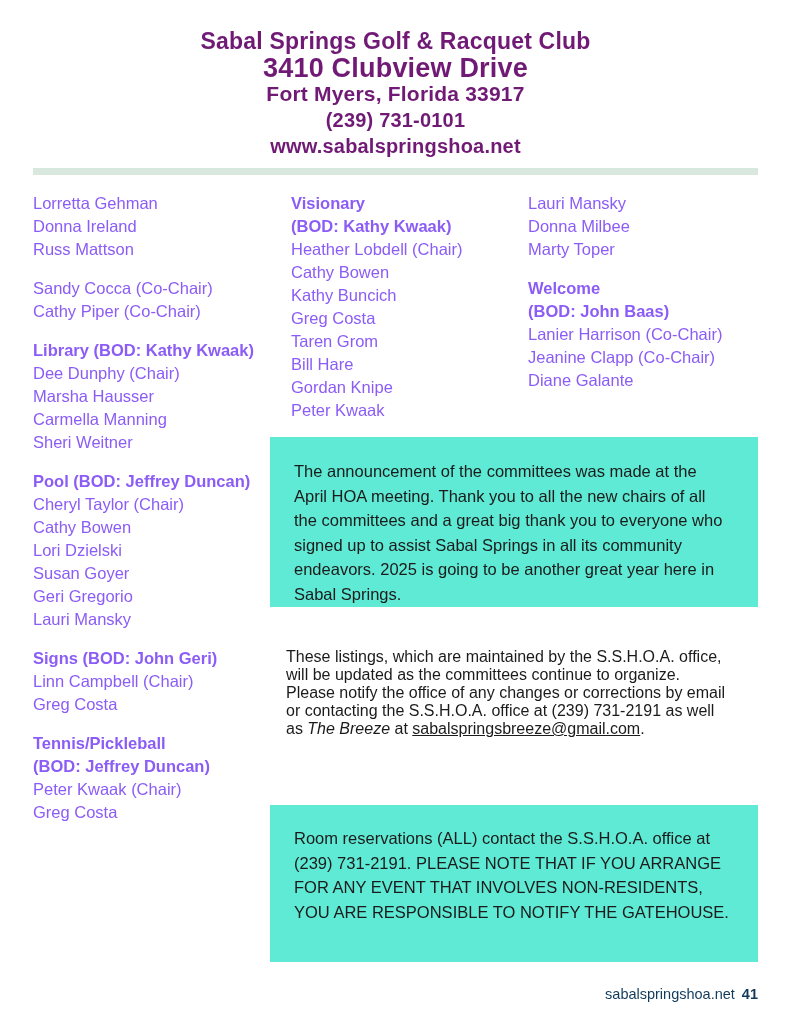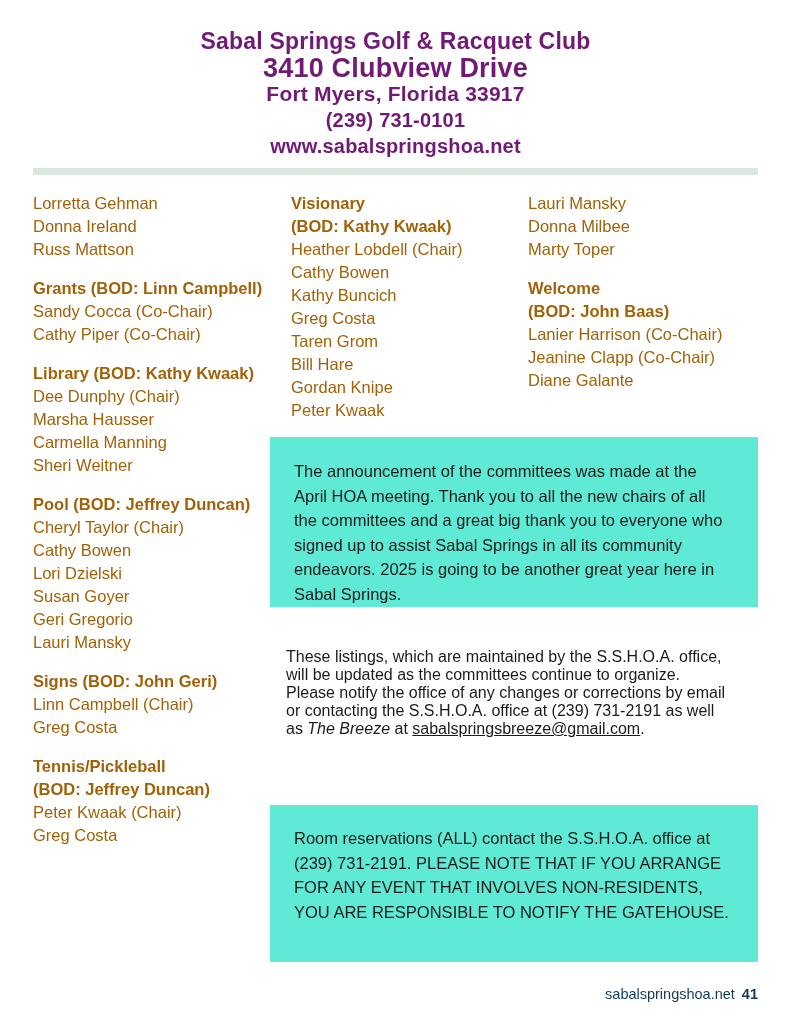"Lorretta Gehman" .entry { color: #a16207 -> #8b5cf6 }
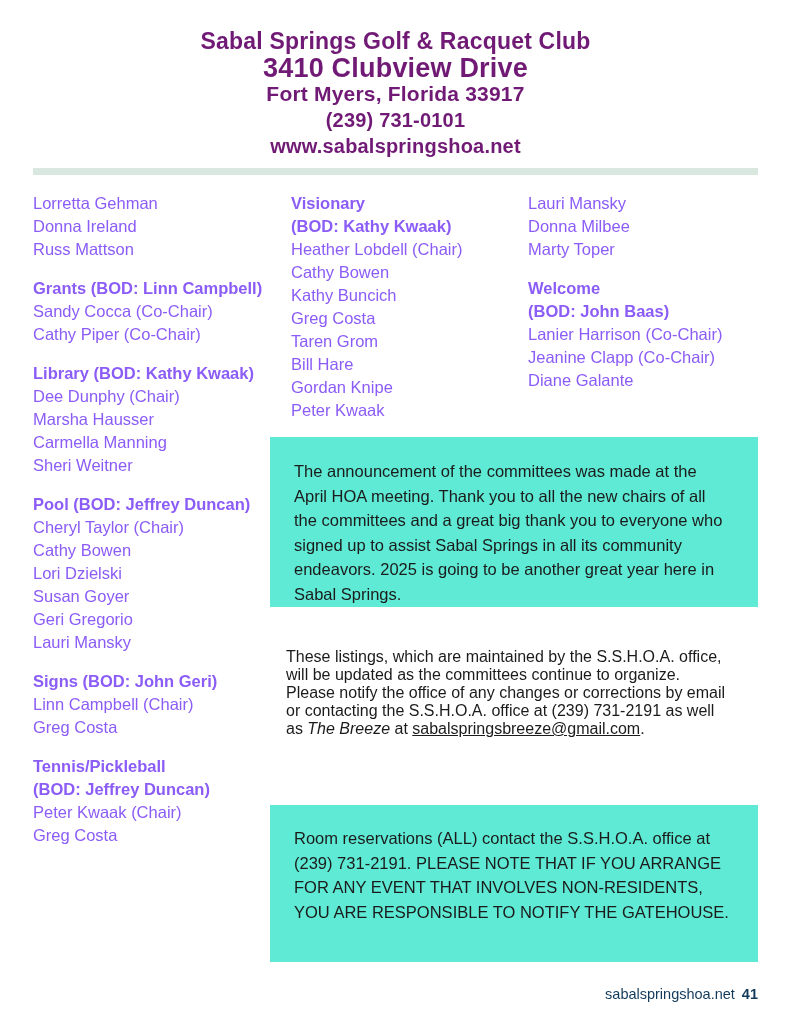"Grants (BOD: Linn Campbell)" div.entry { html: <div>Grants (BOD: Linn Campbell)</div> -> none }
